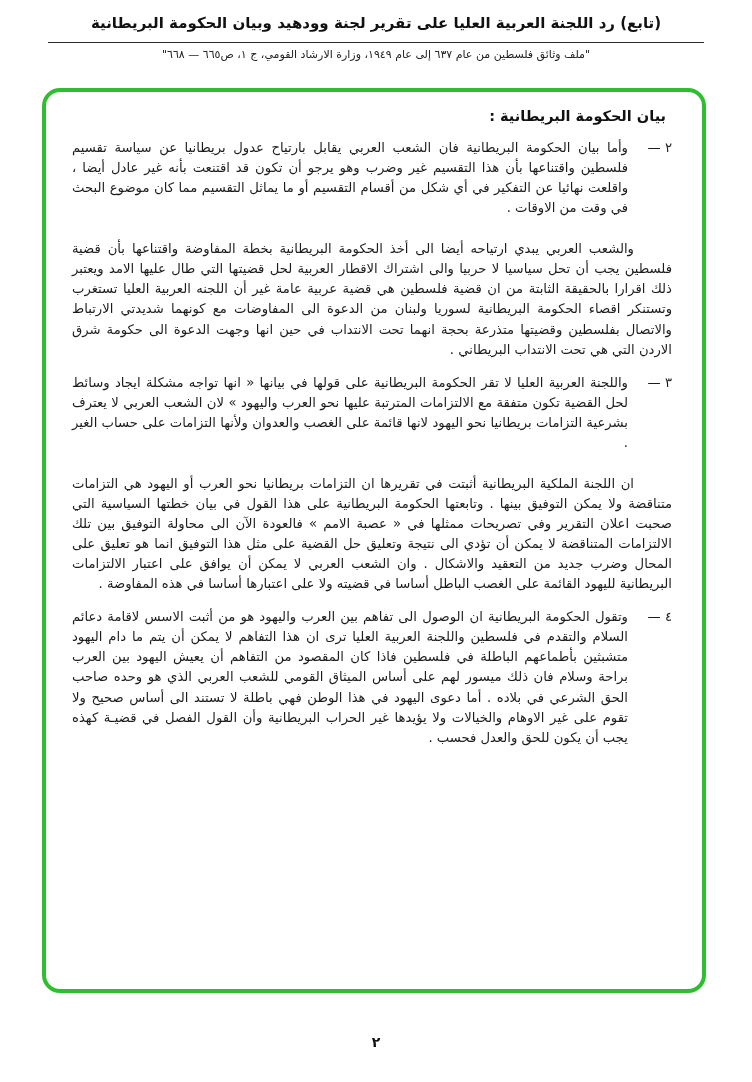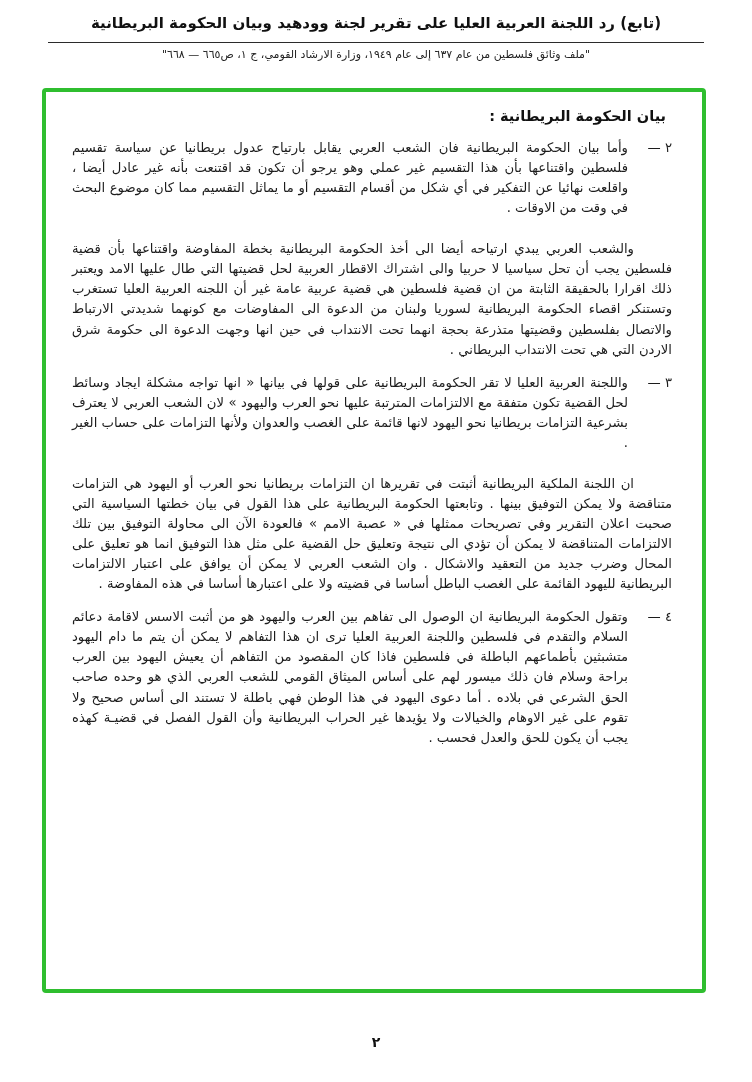"بيان الحكومة البريطانية :" .green-box { border-radius: 4px -> 18px }
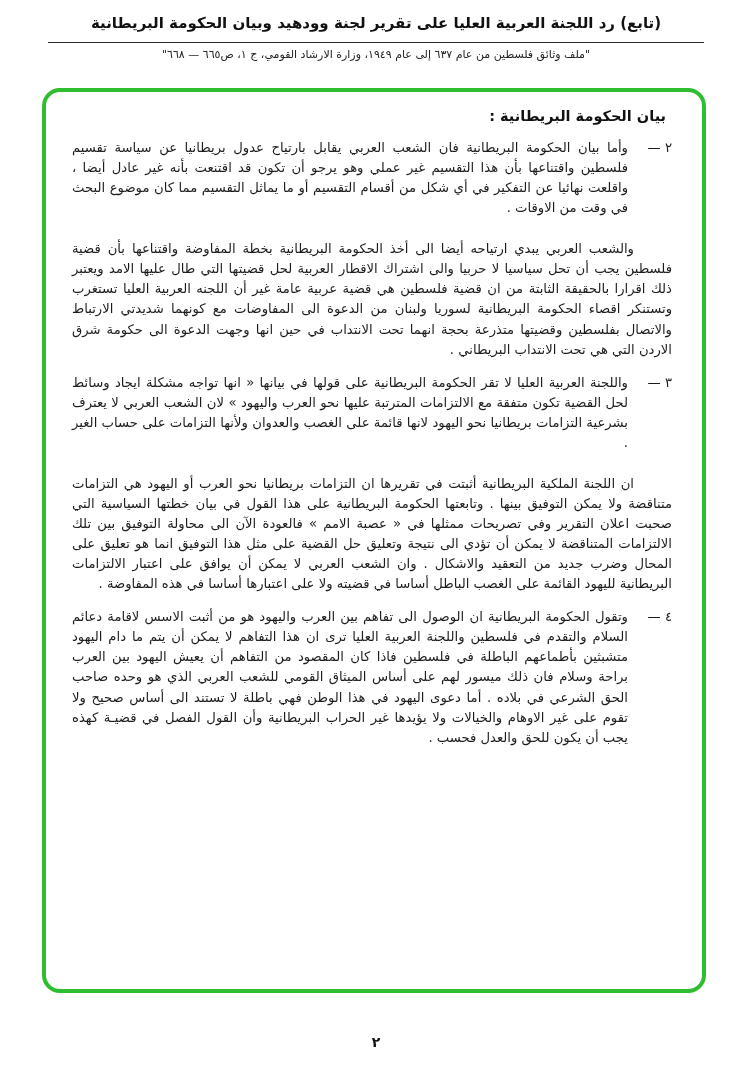"وأما بيان الحكومة البريطانية فان" span.txt { text: عملي -> وضرب }
